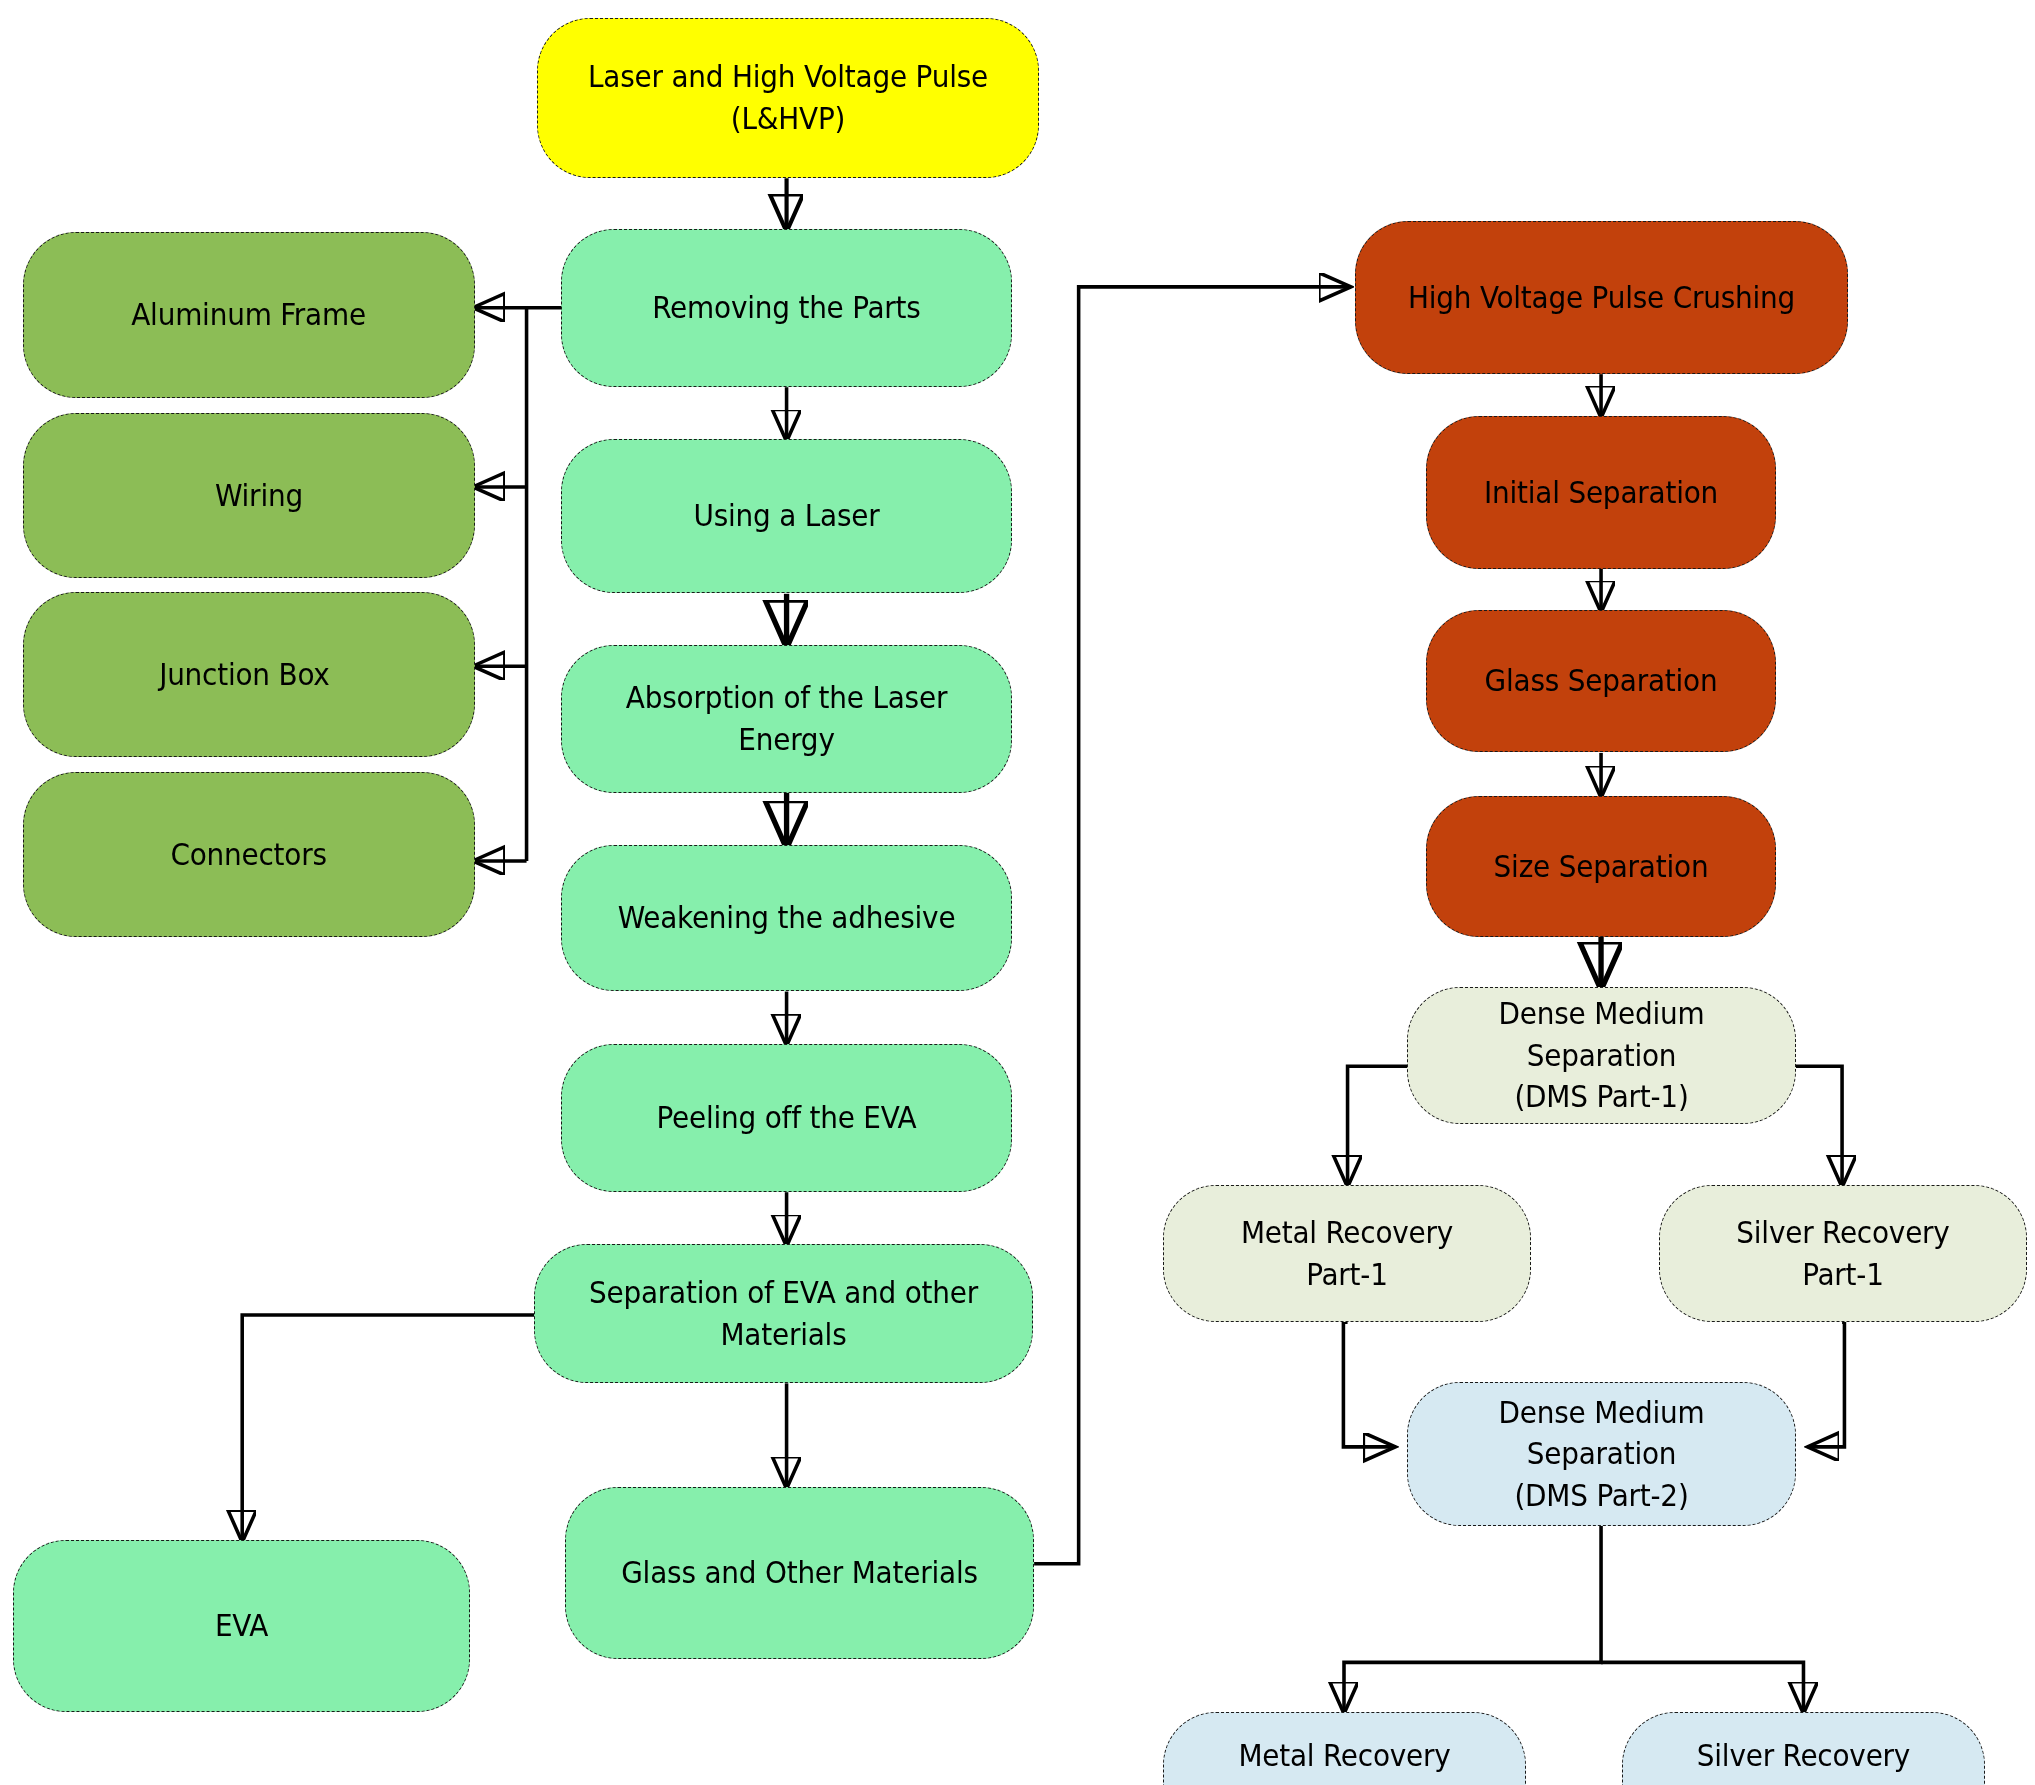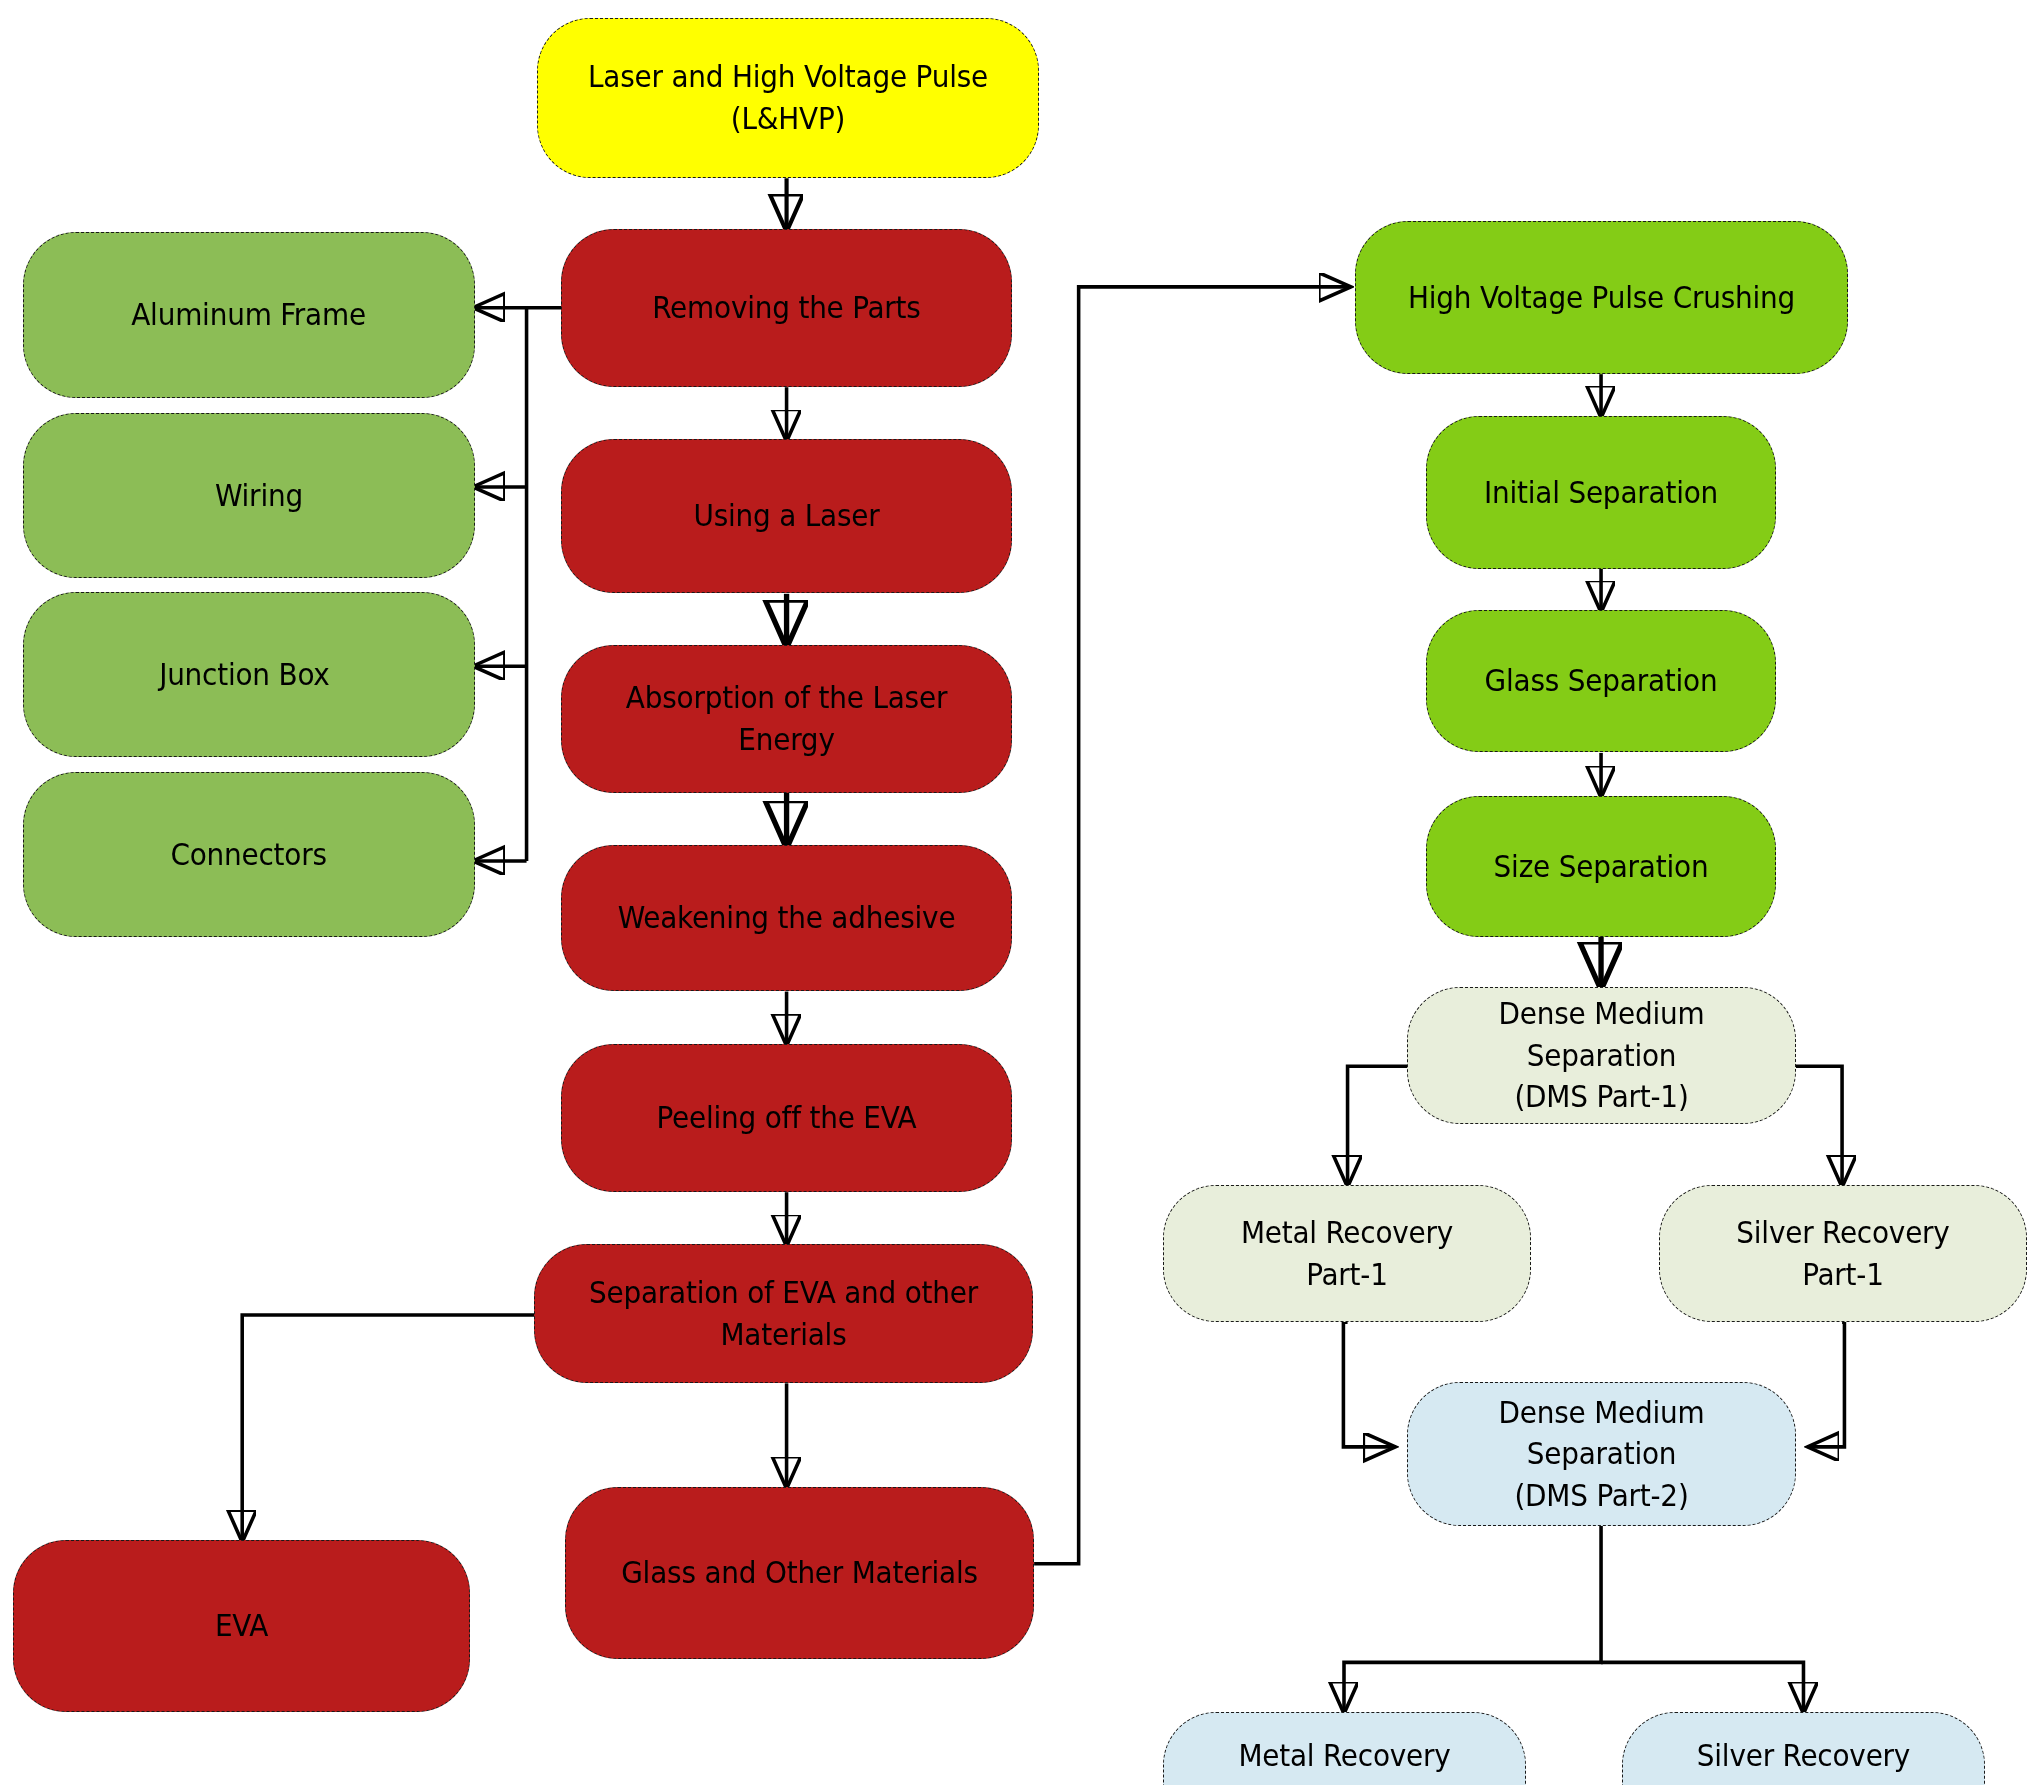"Removing the Parts" .node.proc { background: #b91c1c -> #86efac }
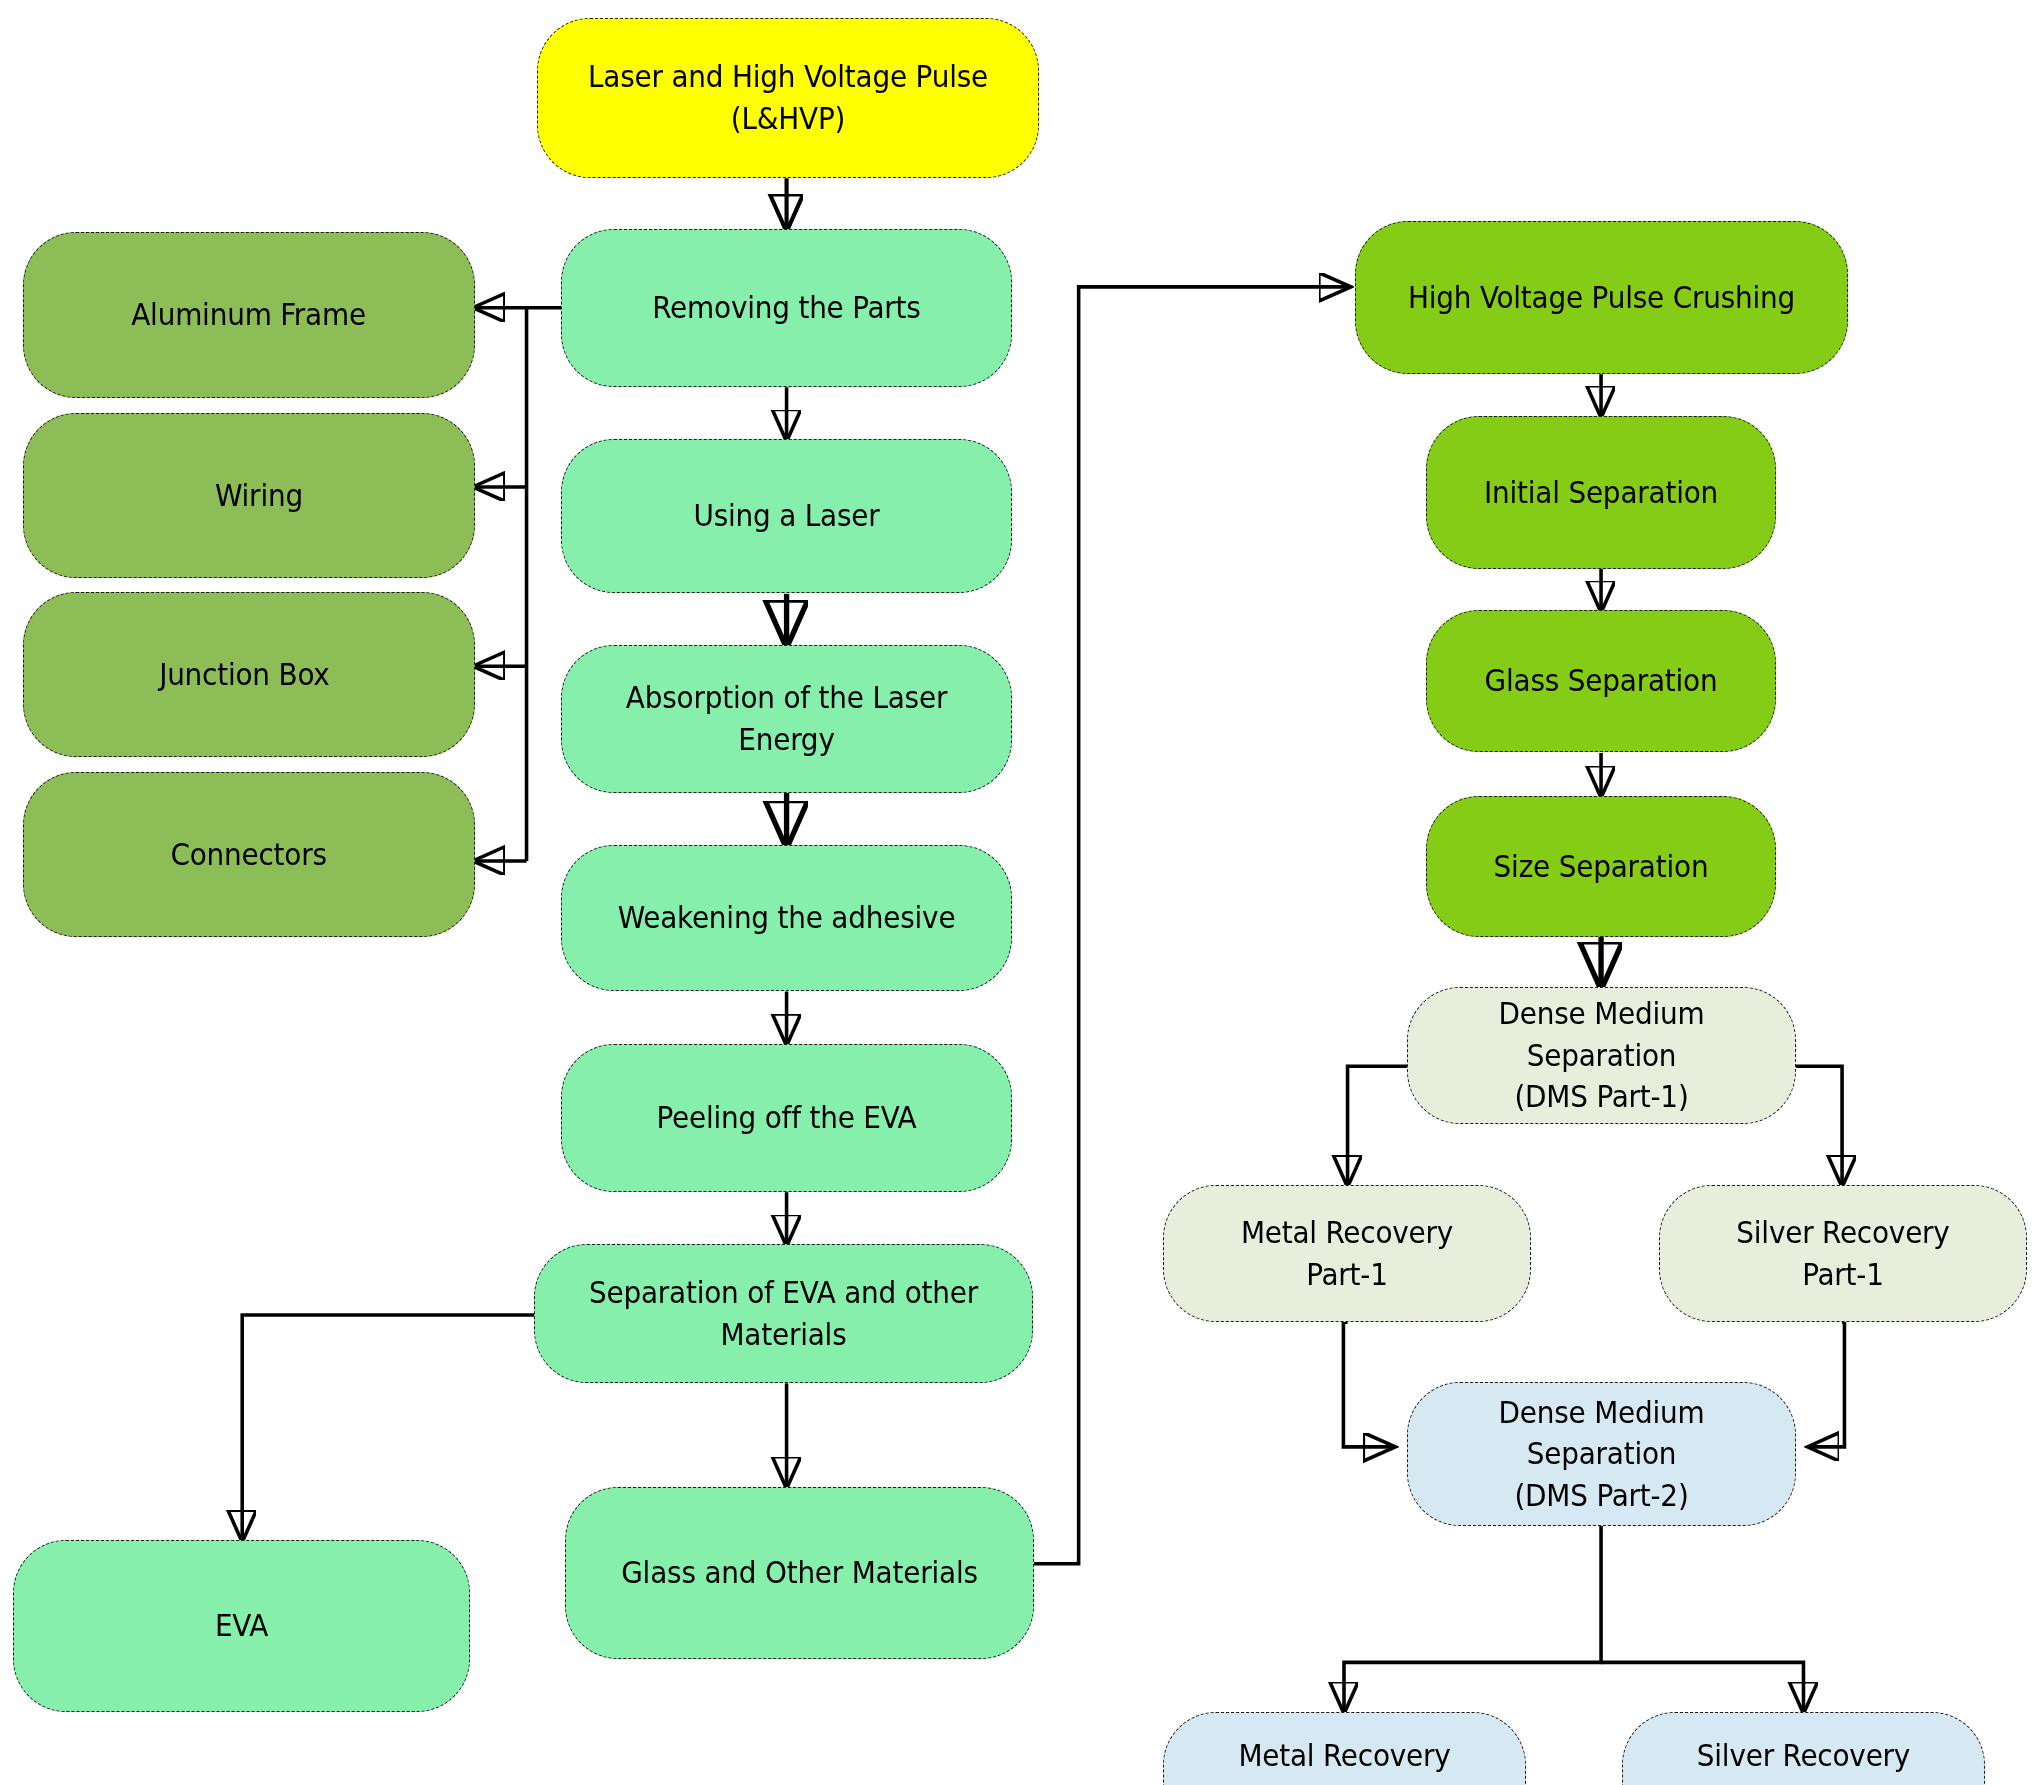"High Voltage Pulse Crushing" .node.crush { background: #84cc16 -> #c2410c }
